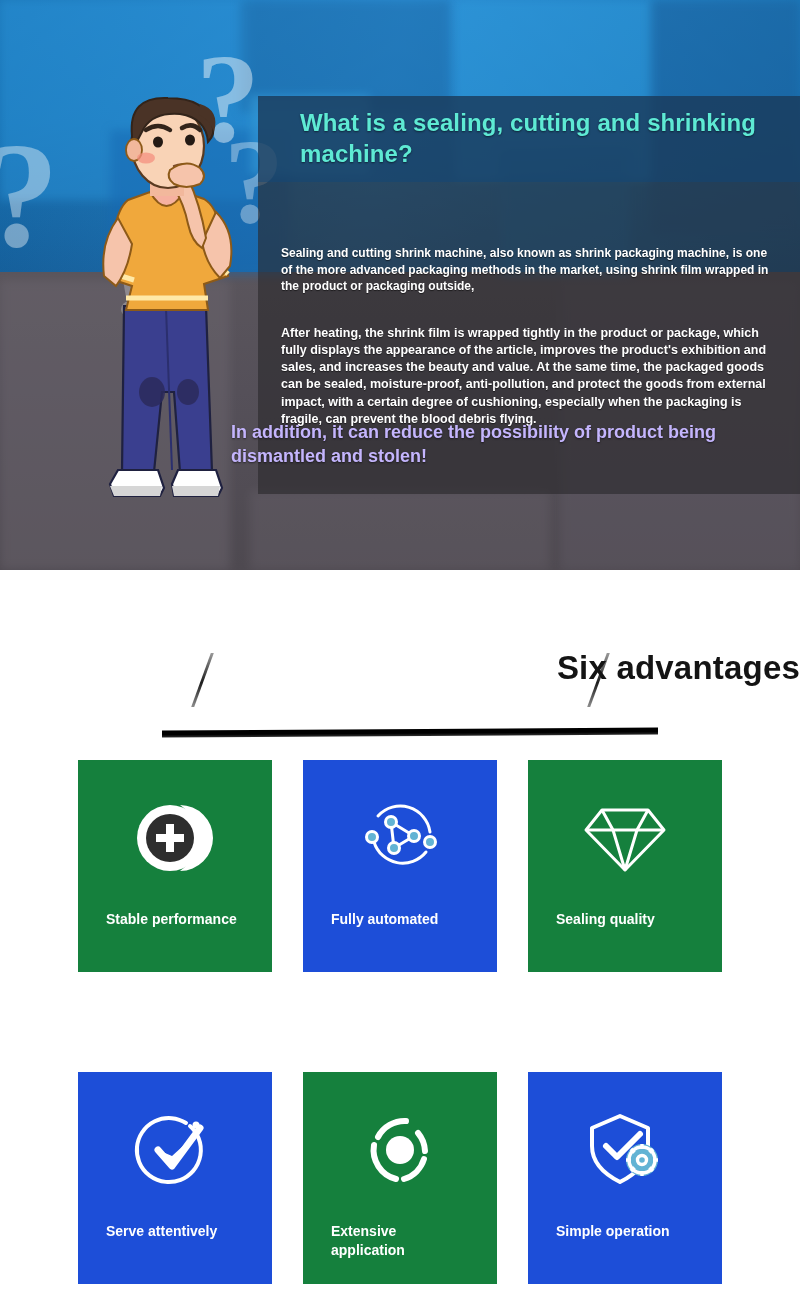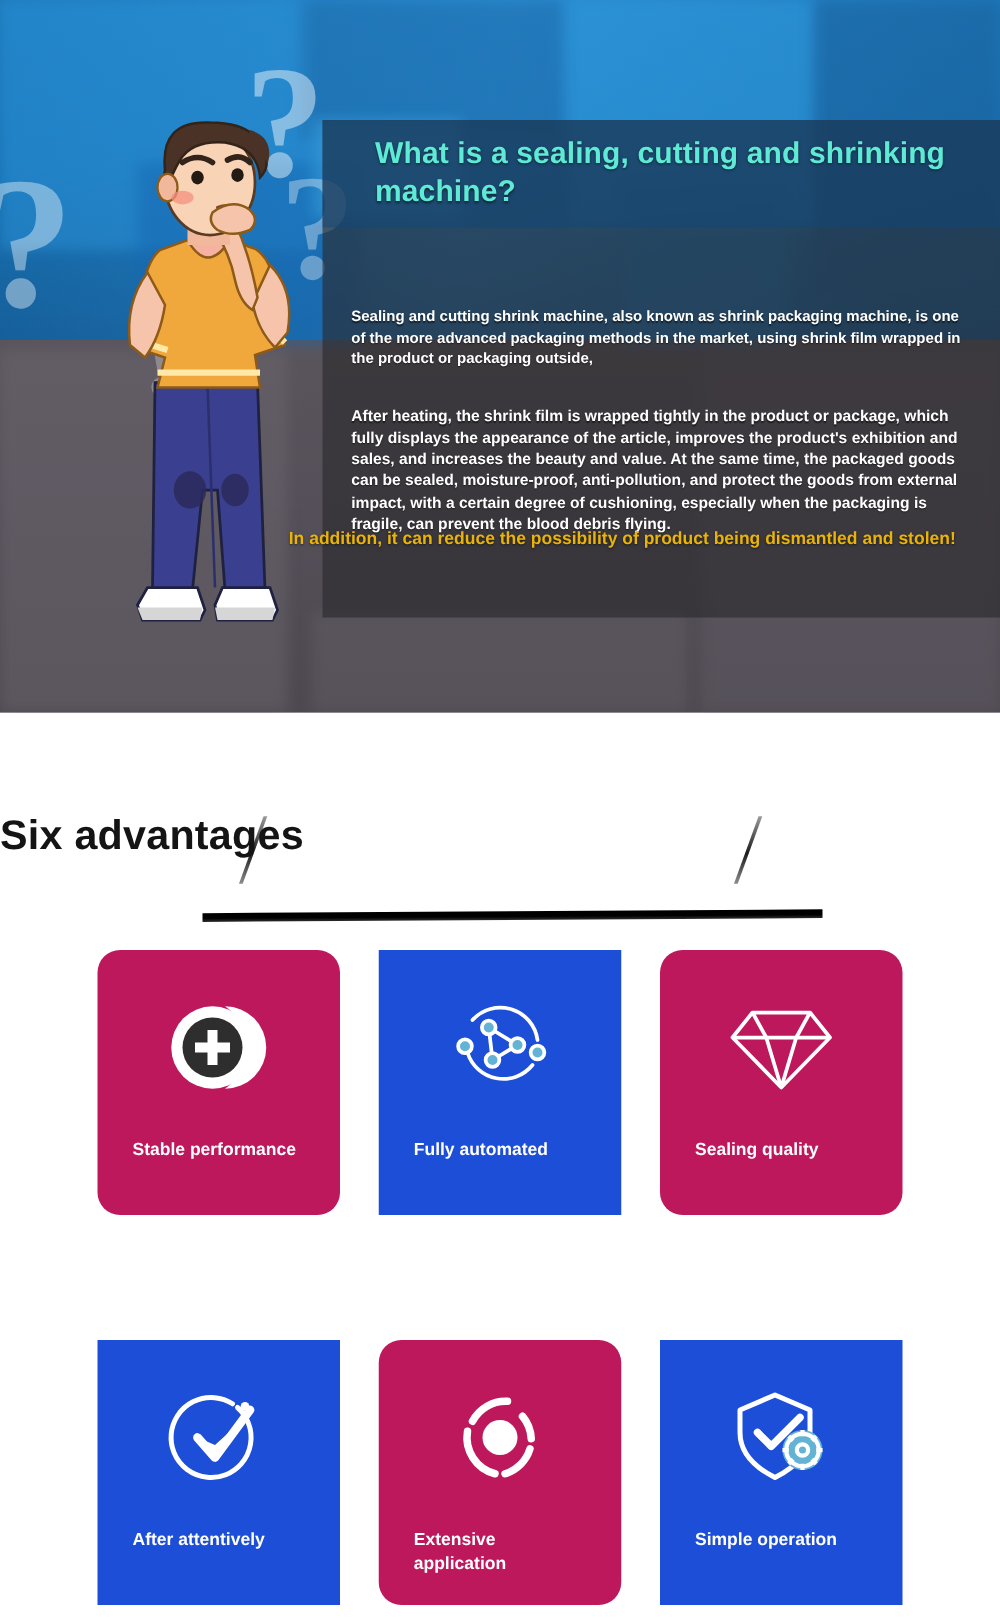"In addition, it can reduce" .hero-highlight { color: #eab308 -> #c4b5fd; font-size: 14px -> 18px }
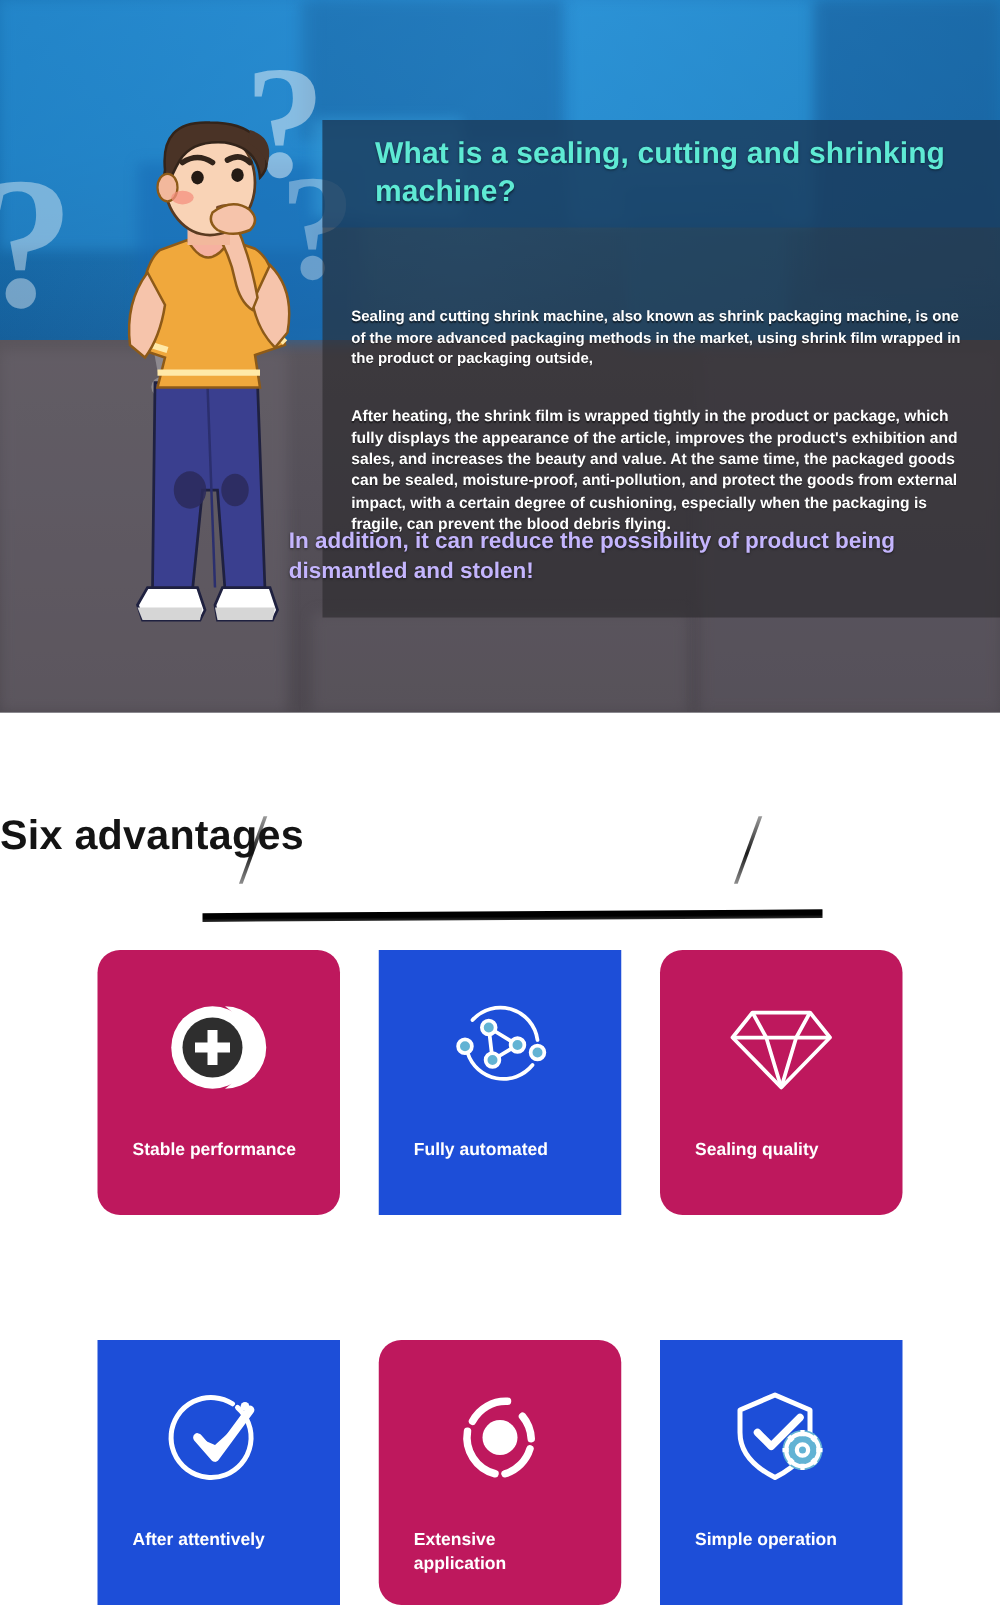"Six advantages" .section-title { right: 12px -> 0; text-align: left -> right }
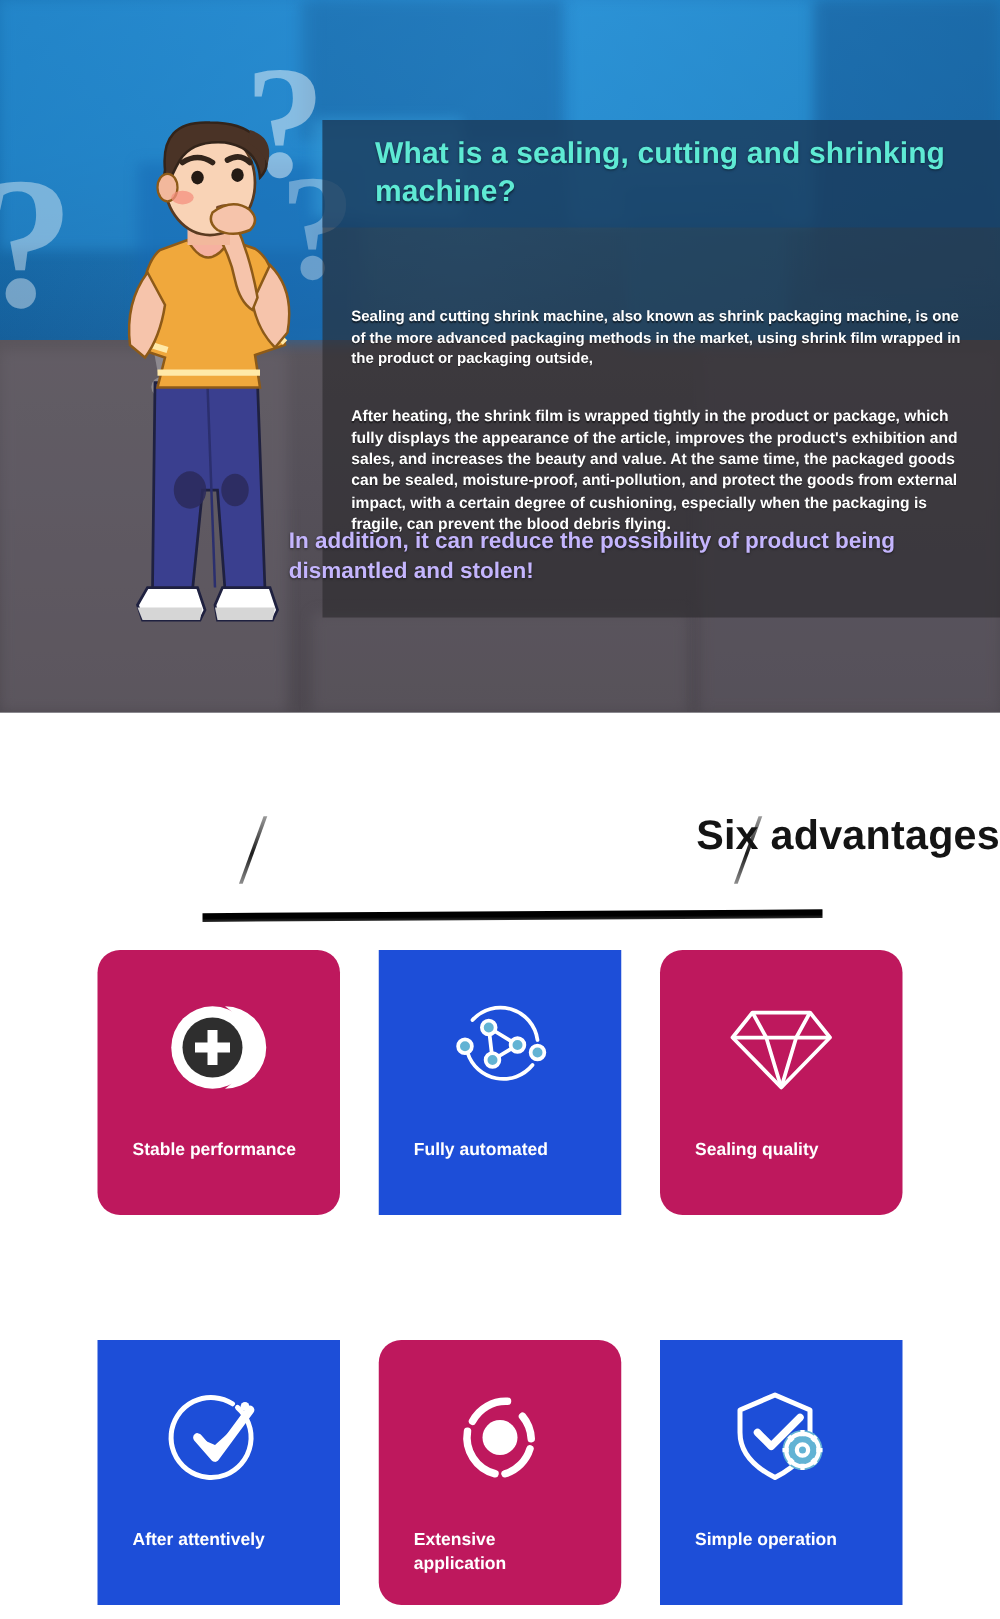"Stable performance" .card.dark { background: #be185d -> #15803d; border-radius: 18px -> none }
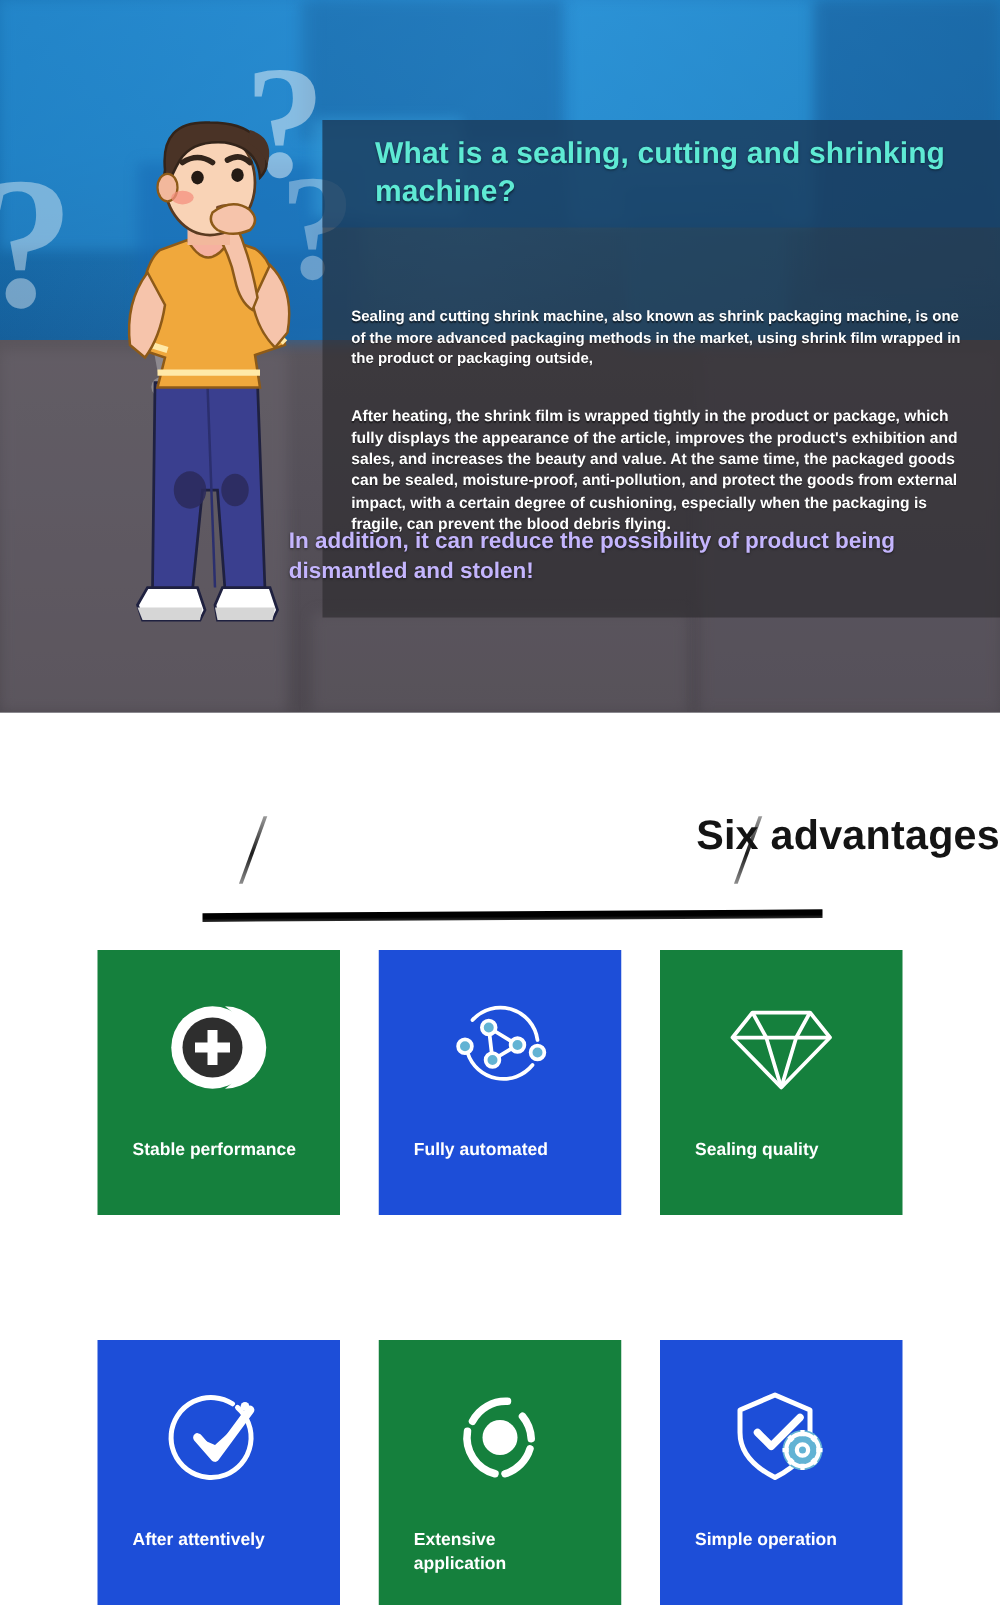"After attentively" div.card-label { text: After -> Serve }
